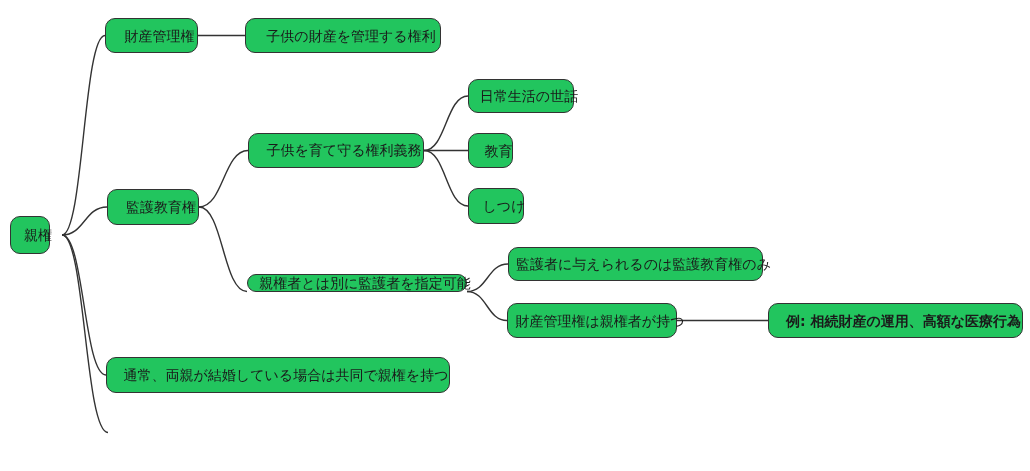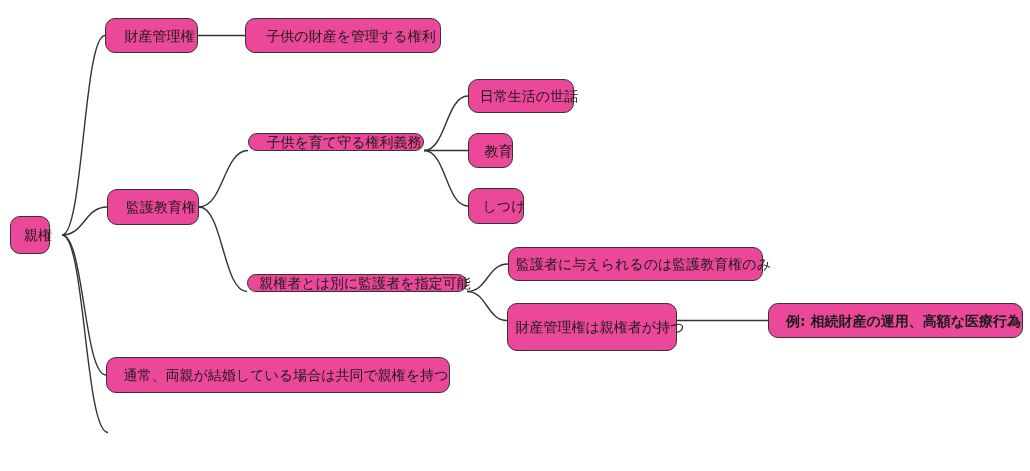"財産管理権" .node { background: #ec4899 -> #22c55e }
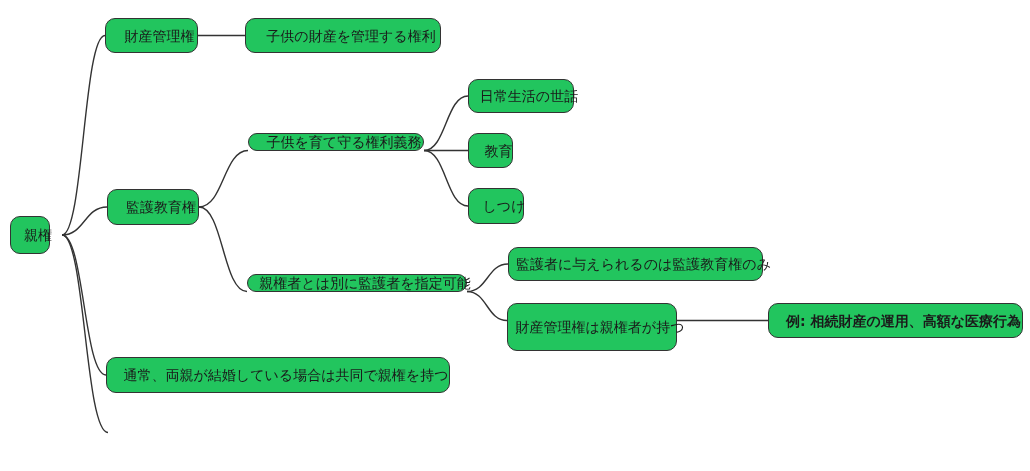"子供を育て守る権利義務" div.node { font-family: none -> Liberation Mono, monospace; height: 18px -> 35px }
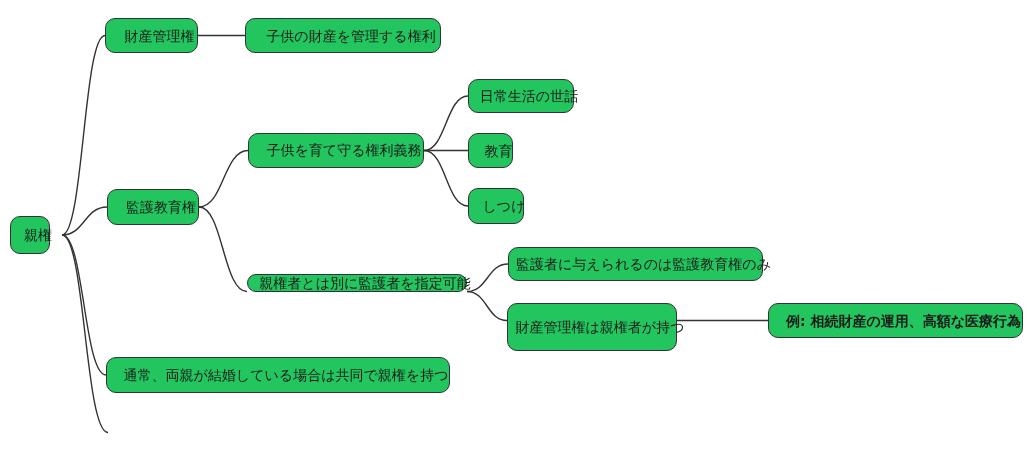"財産管理権は親権者が持つ" div.node { height: 48px -> 35px }
